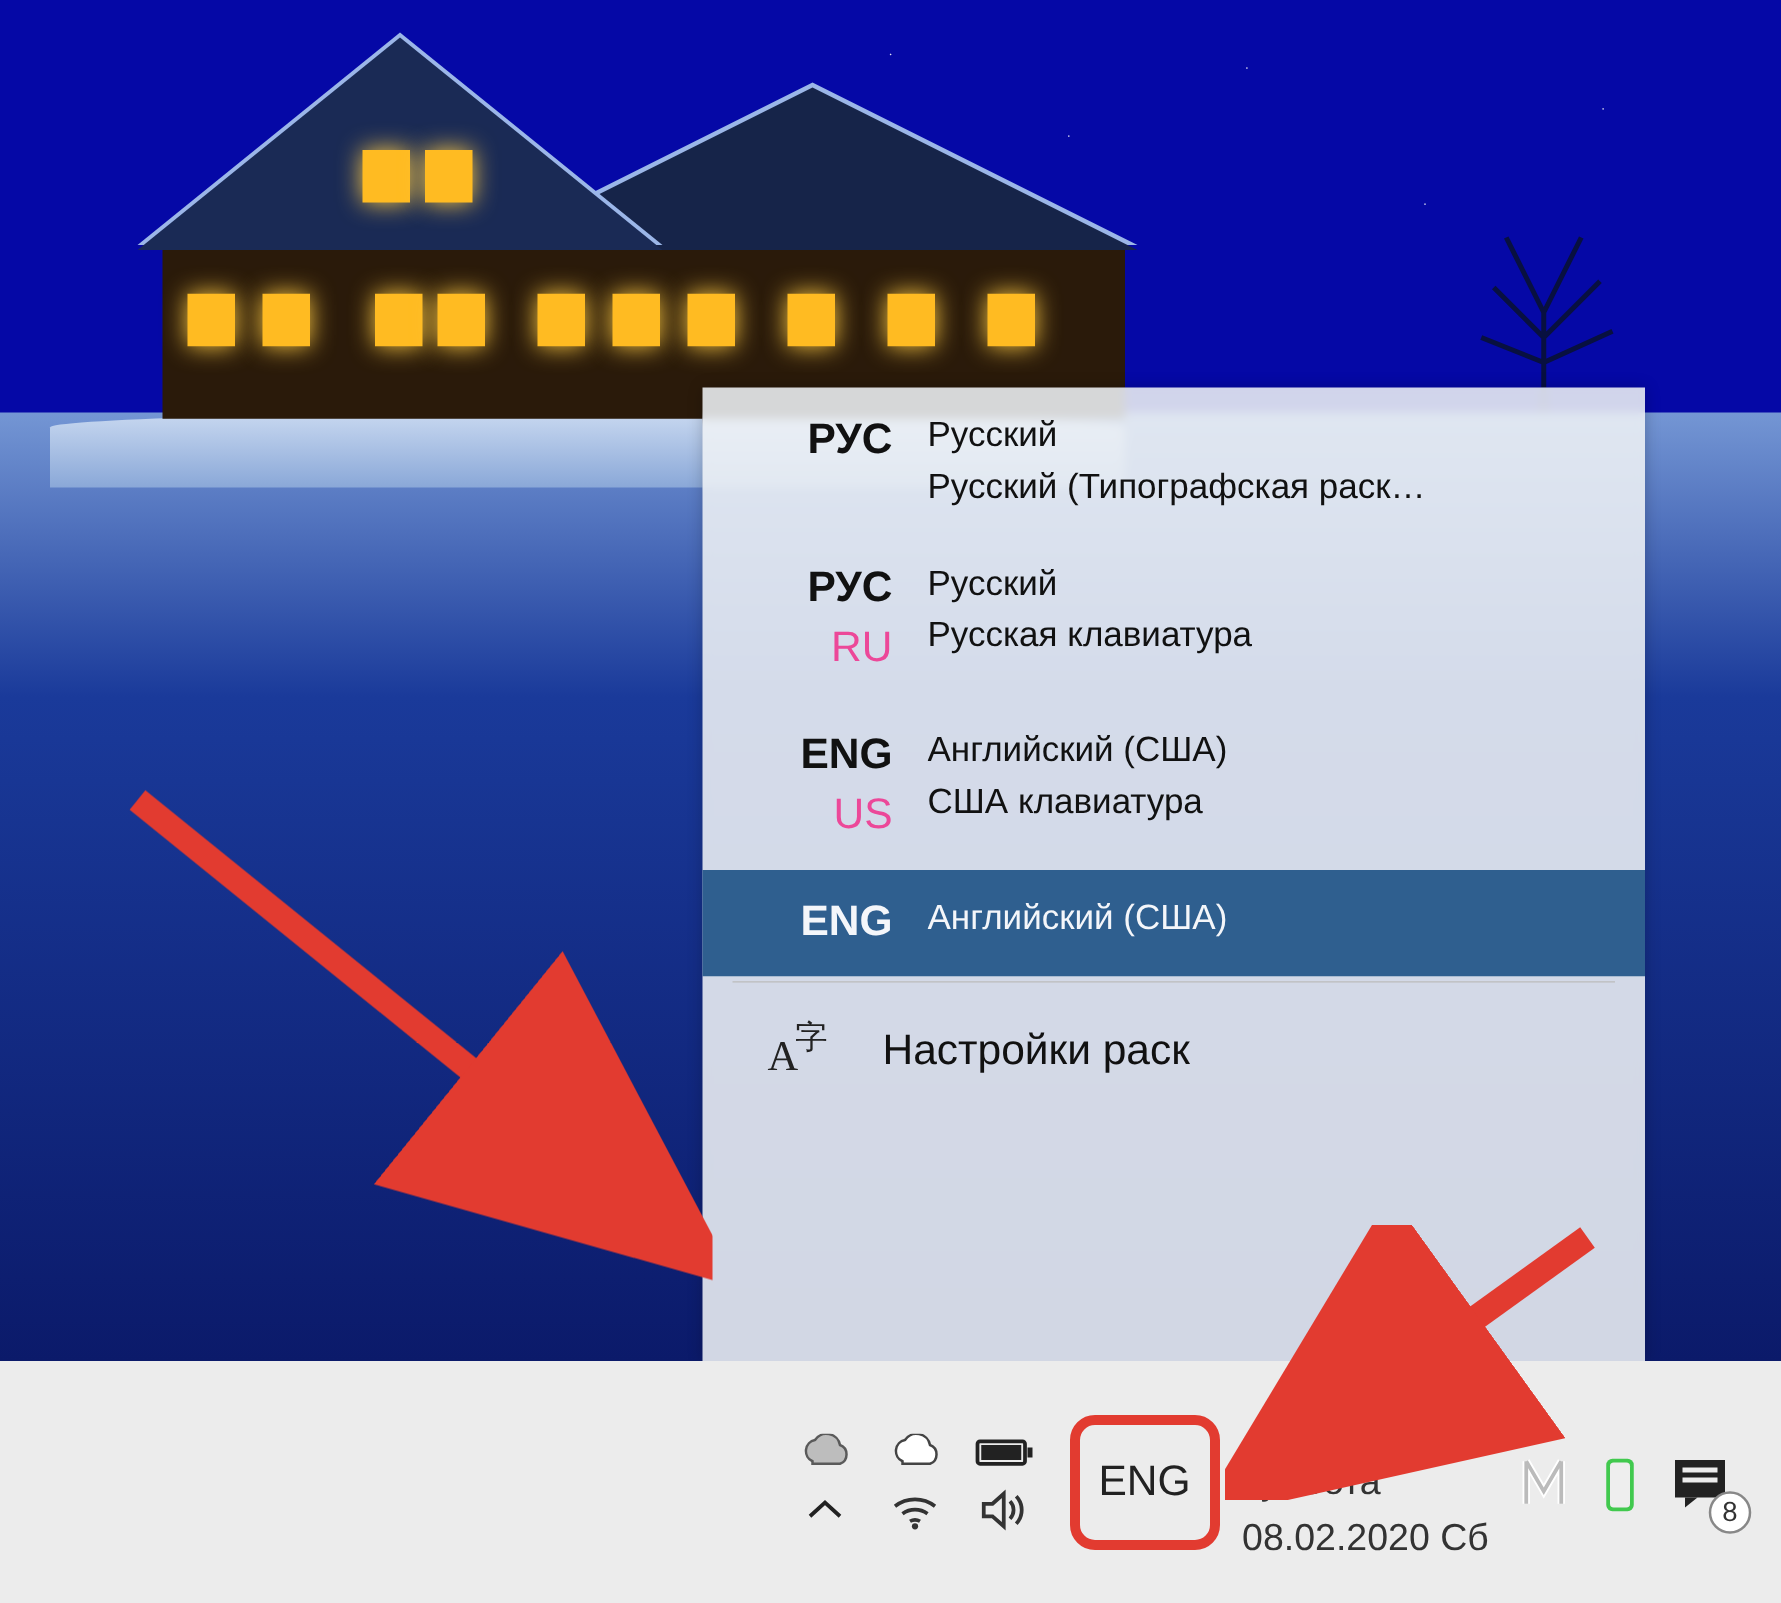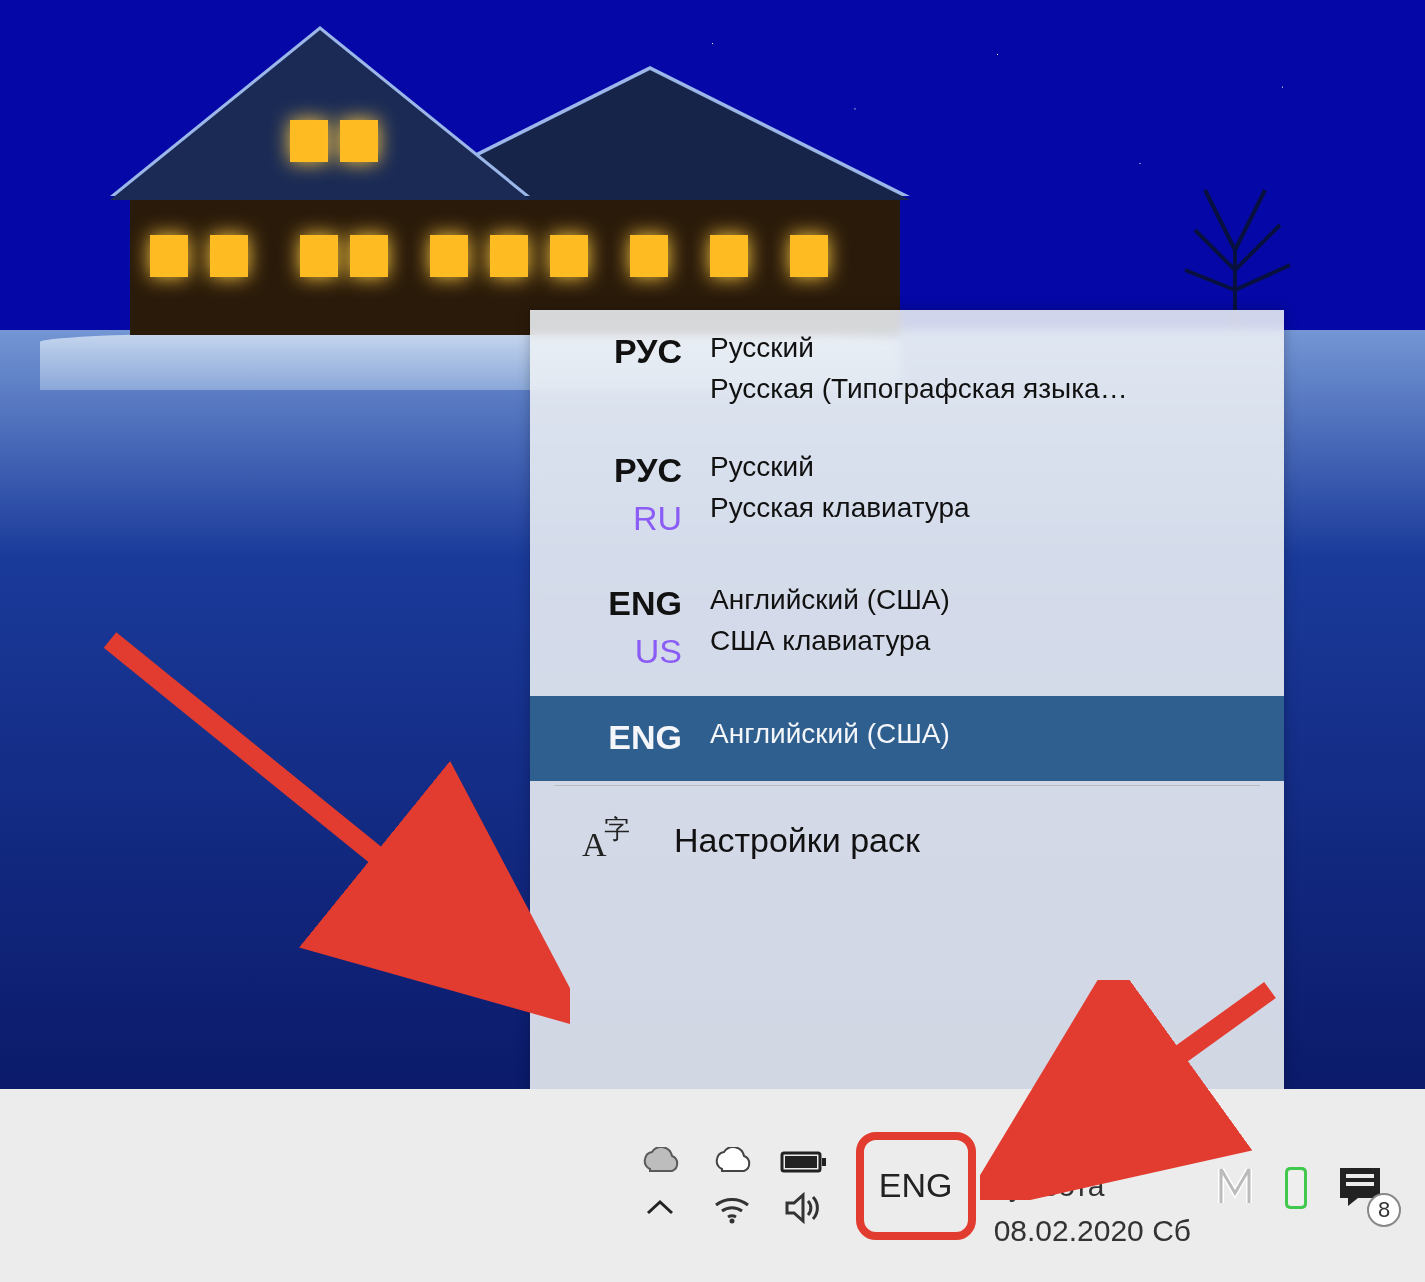"РУС" .lang-flyout { left: 530px -> 562px }
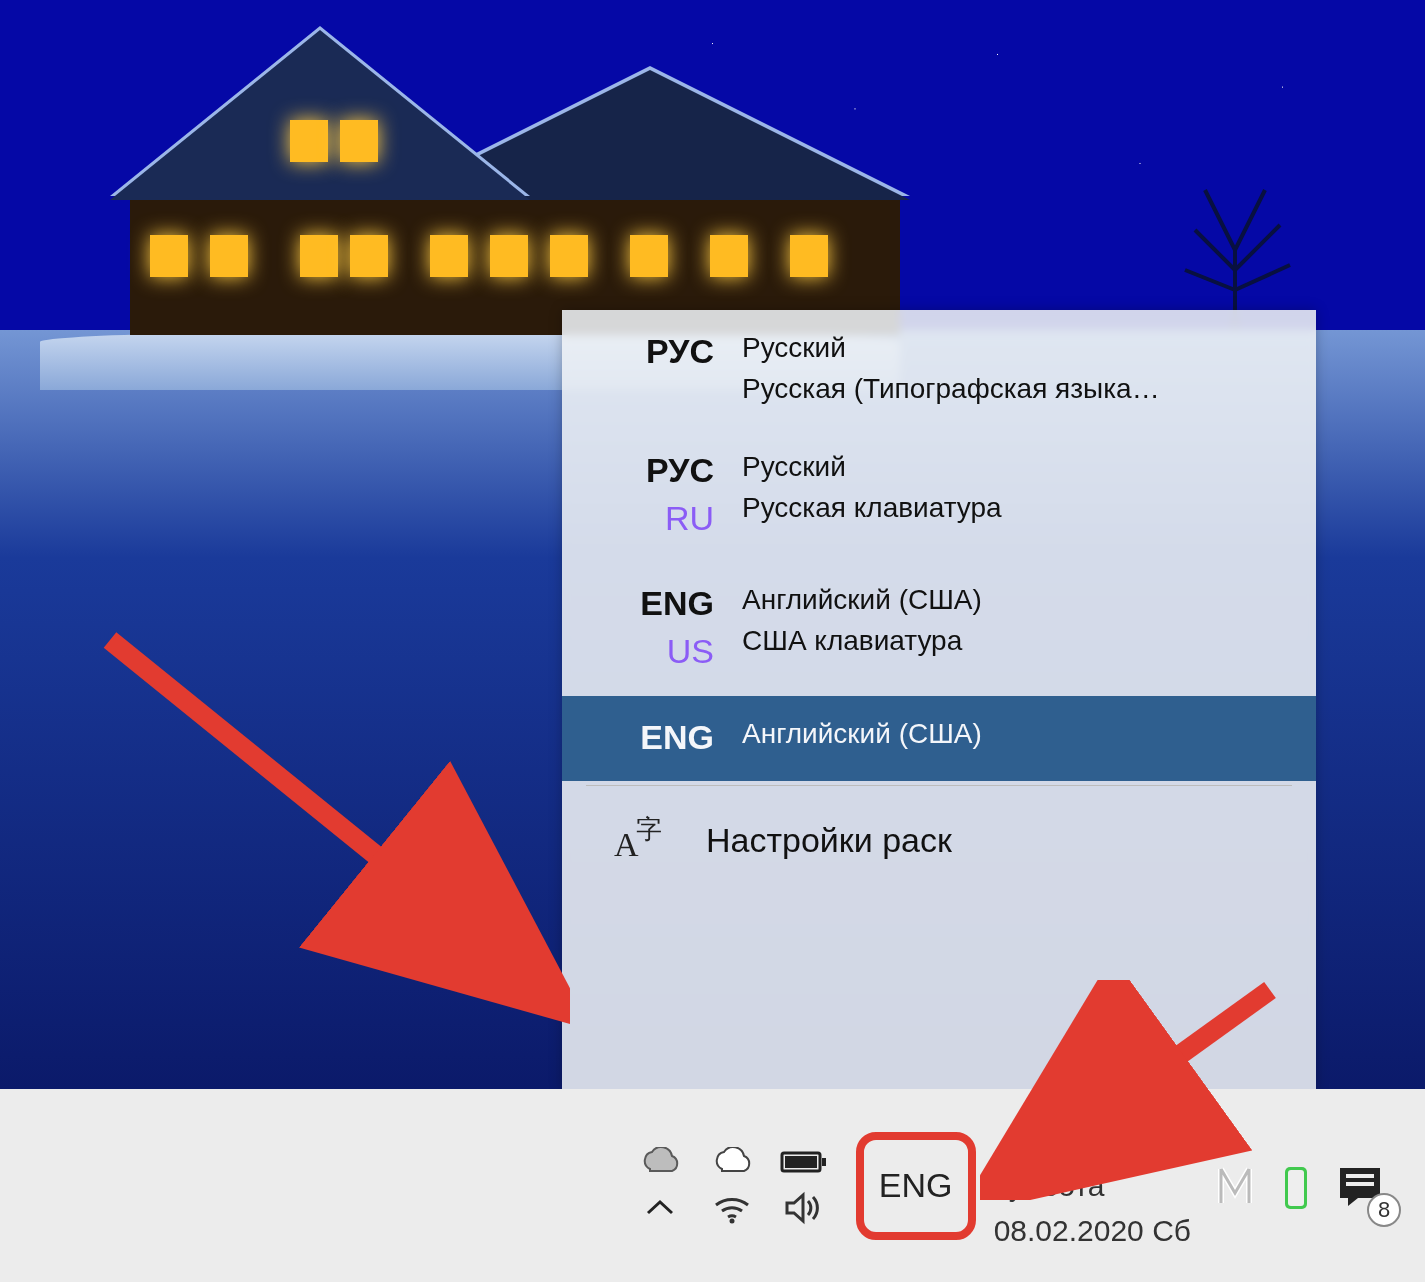"Русская (Типографская языка…" div.name { text: Русская (Типографская языка -> Русский (Типографская раск }
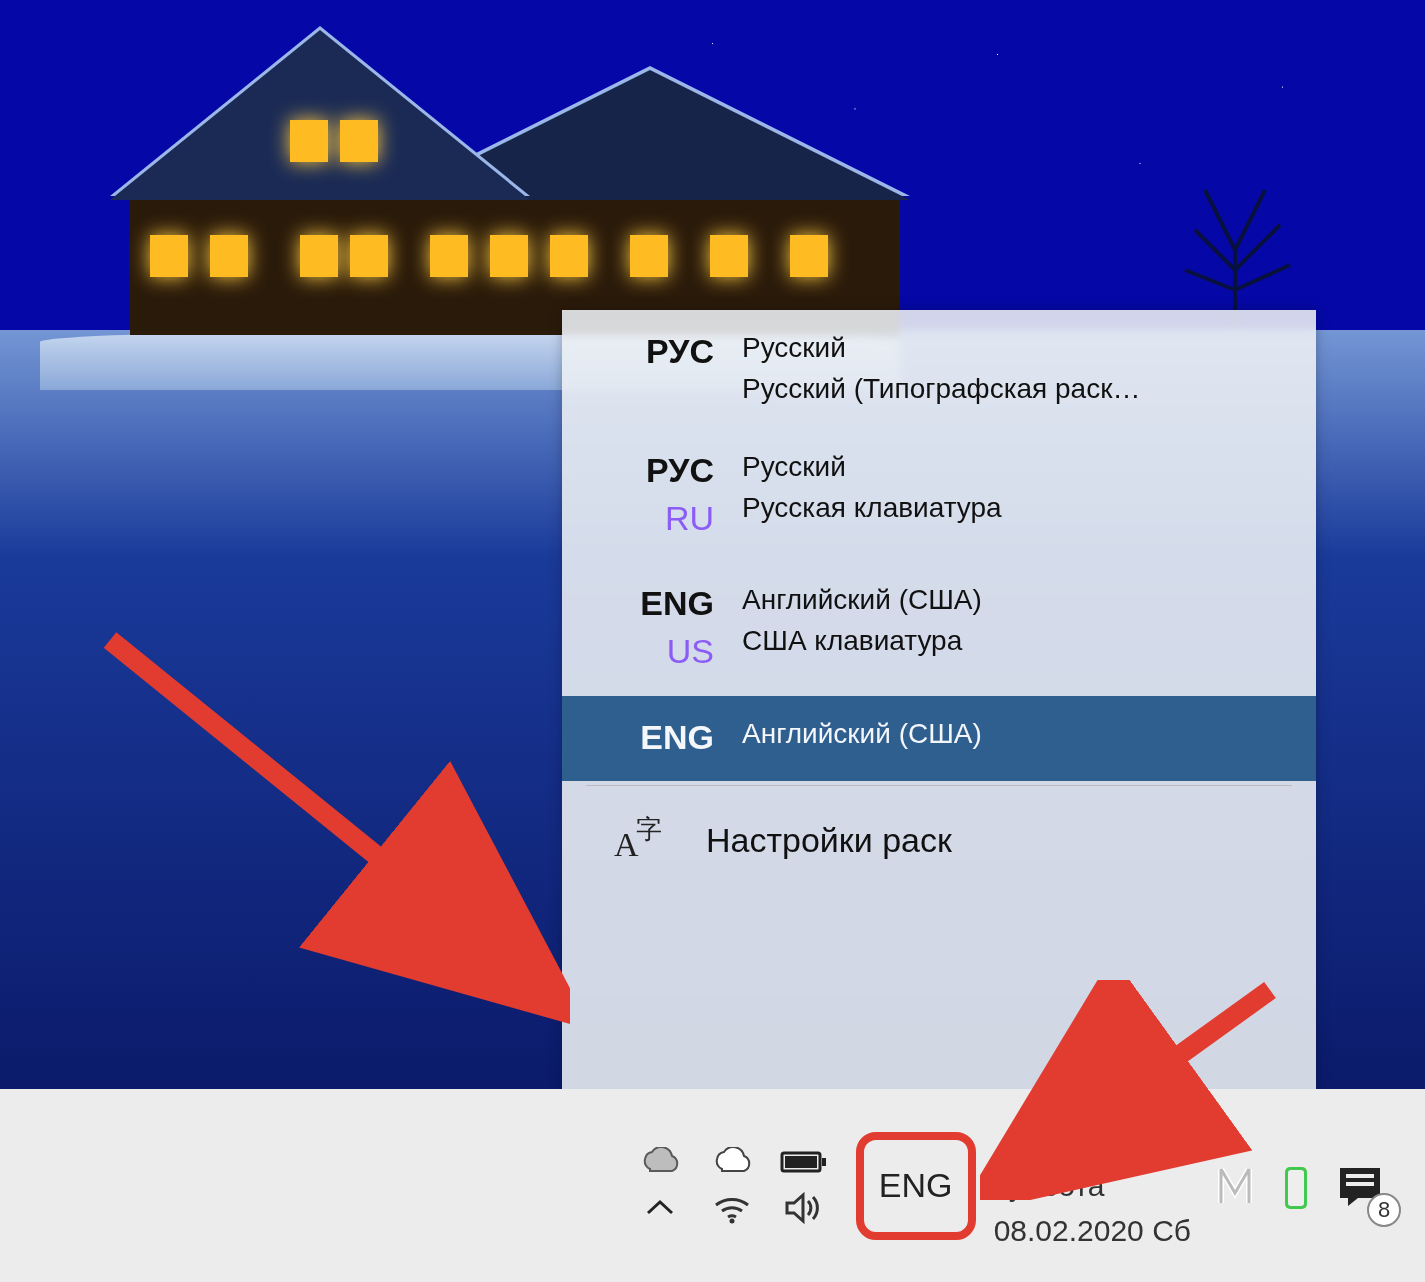"RU" .lang-code .code-sub { color: #8b5cf6 -> #ec4899 }
